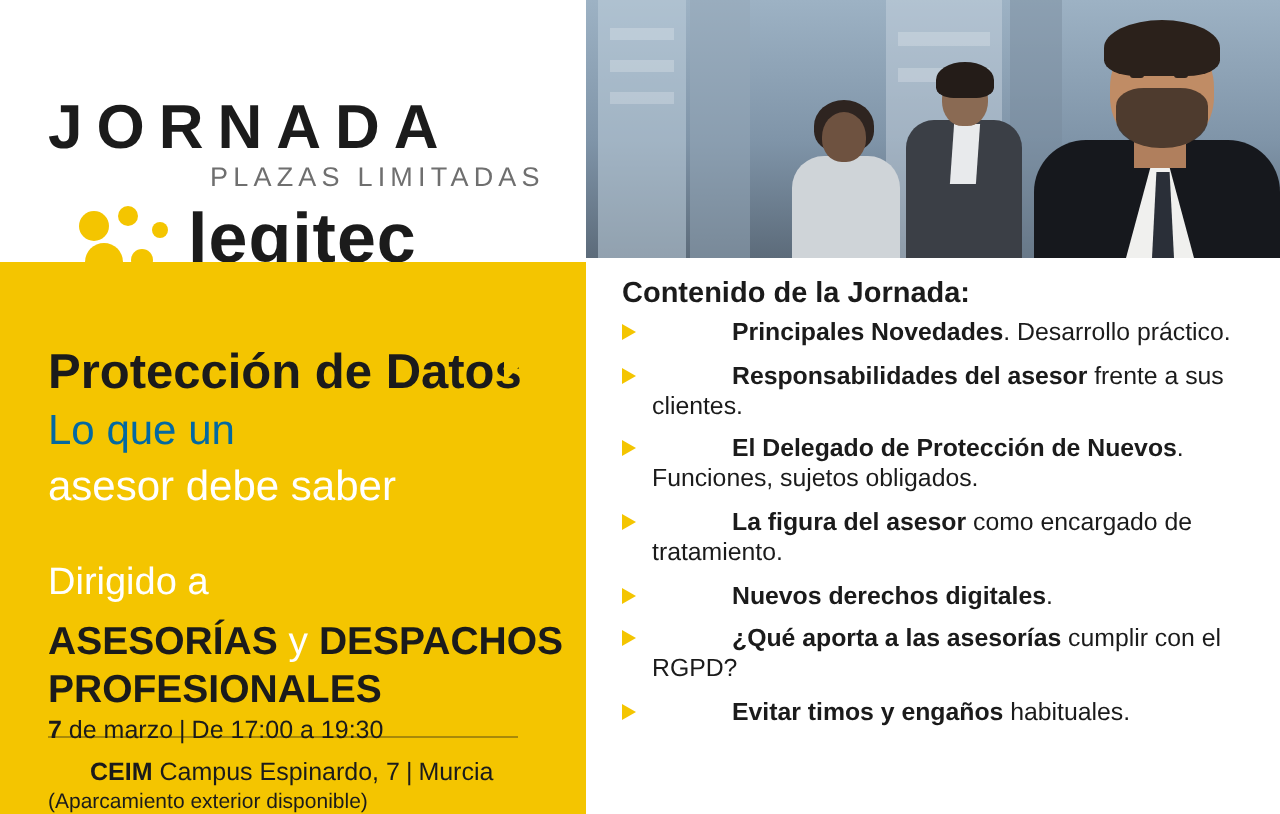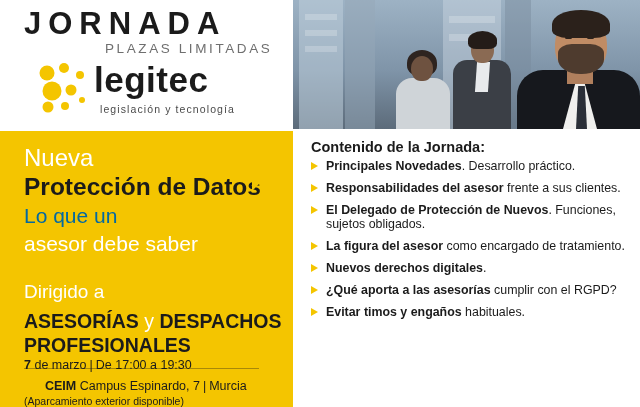"JORNADA" .brand-block { margin-top: none -> 40px }
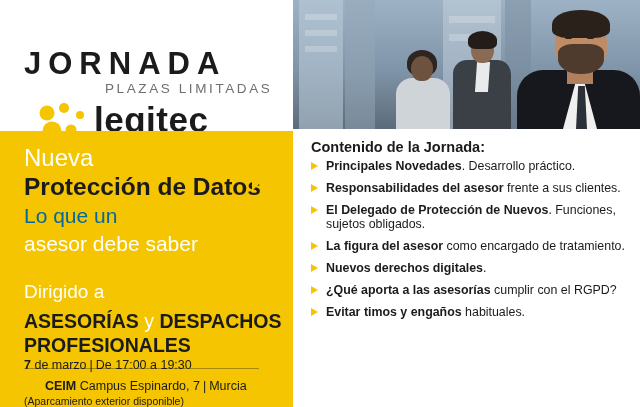"Nueva" div.kicker { html: <div>Nueva</div> -> none }
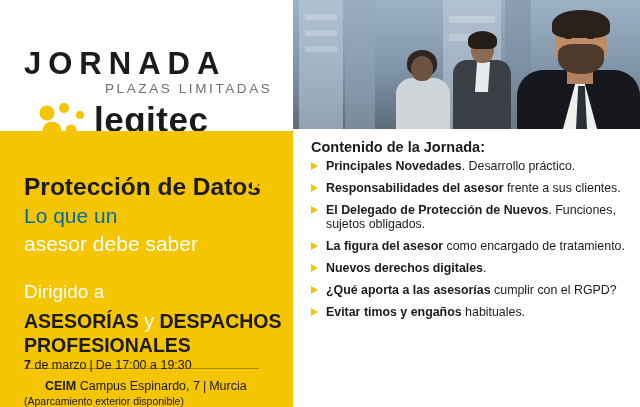"Principales Novedades" .bullet b { margin-left: none -> 40px }
